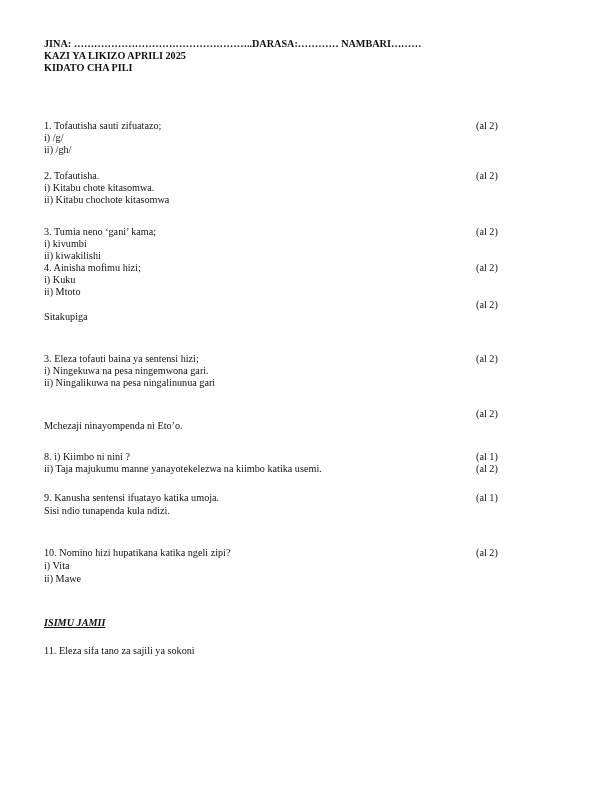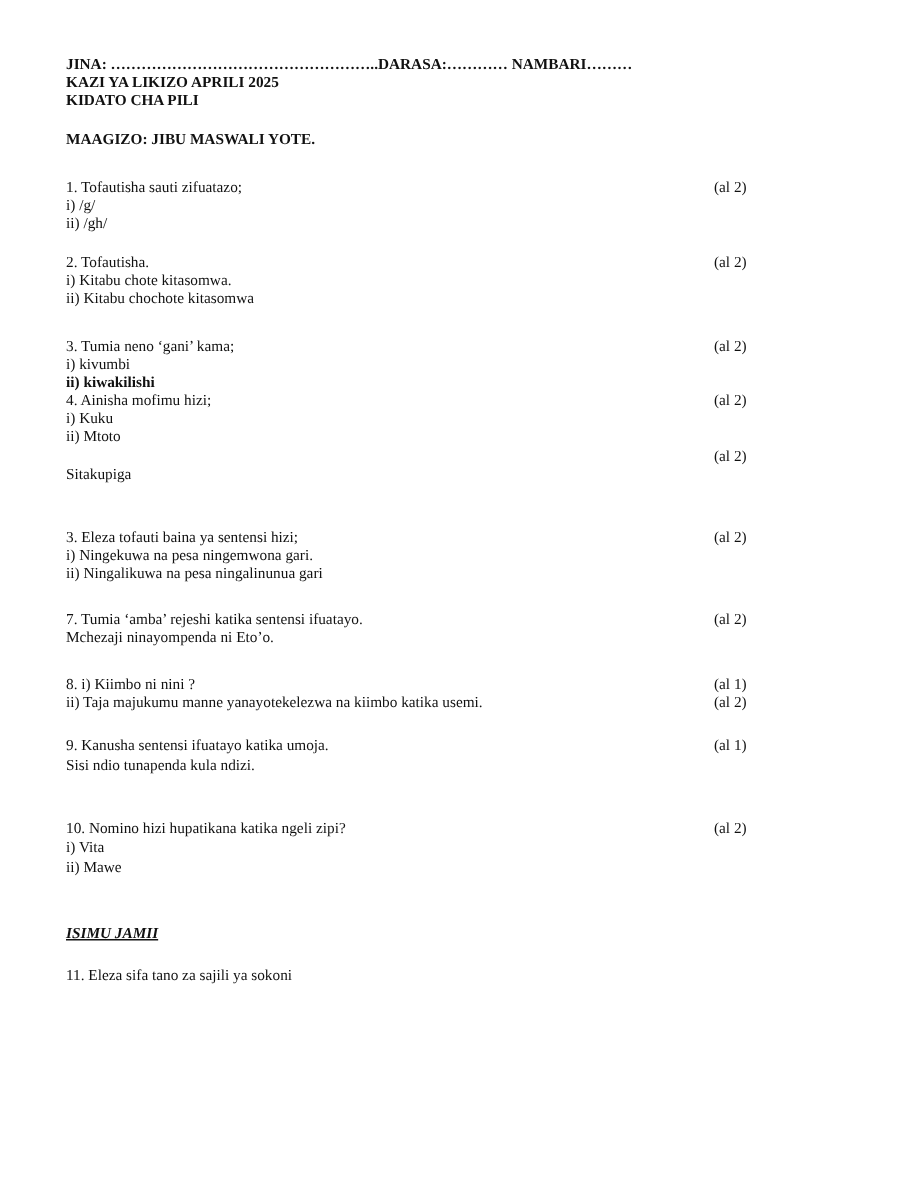"MAAGIZO: JIBU MASWALI YOTE." div.line { html: <div>MAAGIZO: JIBU MASWALI YOTE.</div> -> none }
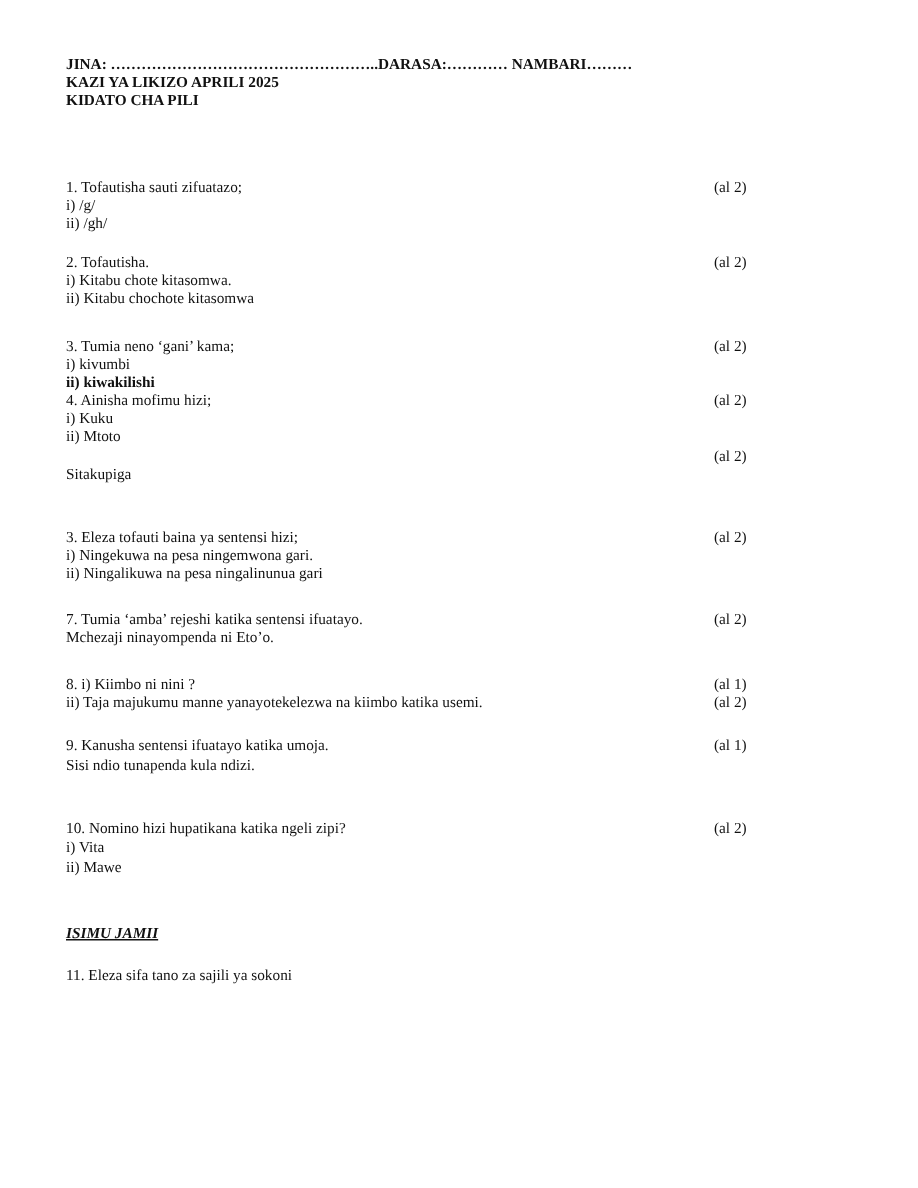"ii) kiwakilishi" div.line { font-weight: bold -> none }
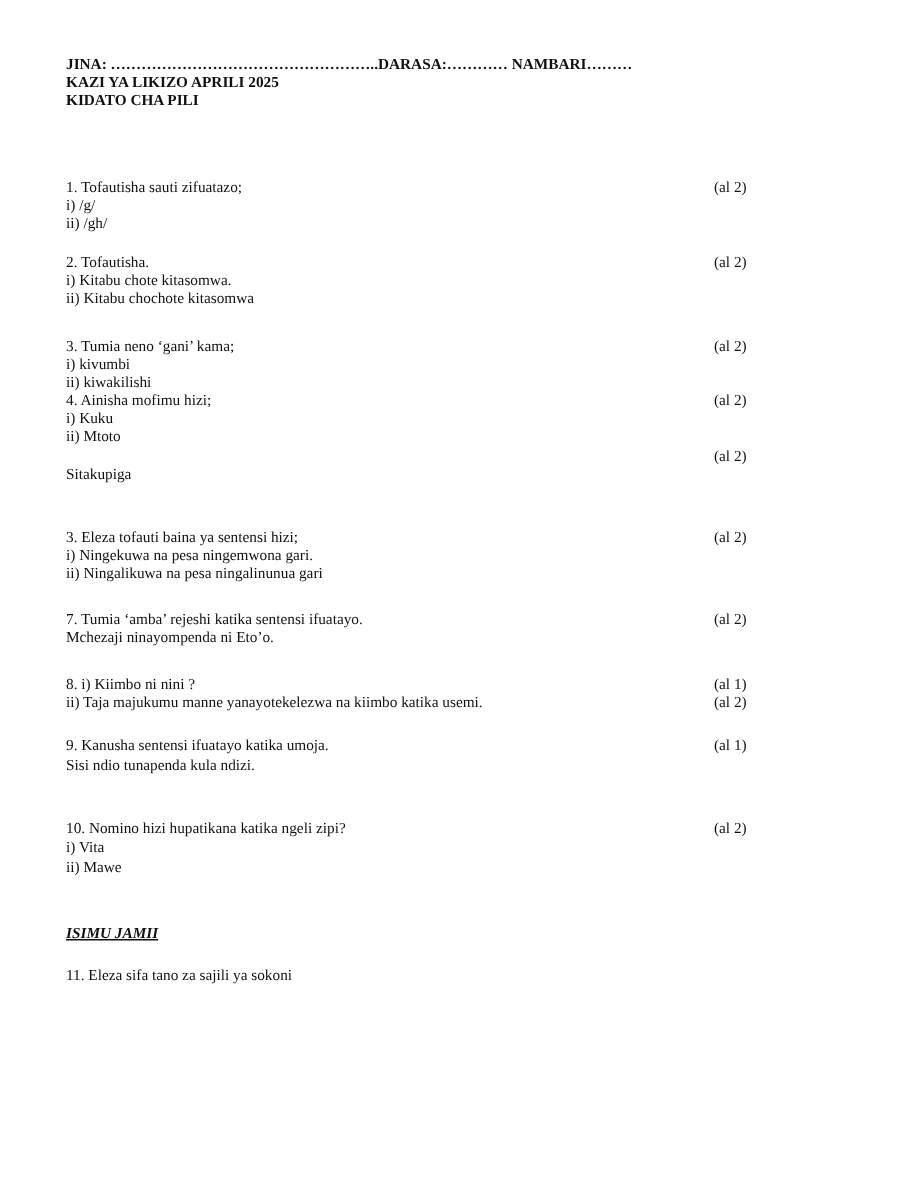"7. Tumia ‘amba’ rejeshi katika" div.line { html: <div>7. Tumia ‘amba’ rejeshi katika sentensi ifuatayo.</div> -> none }
